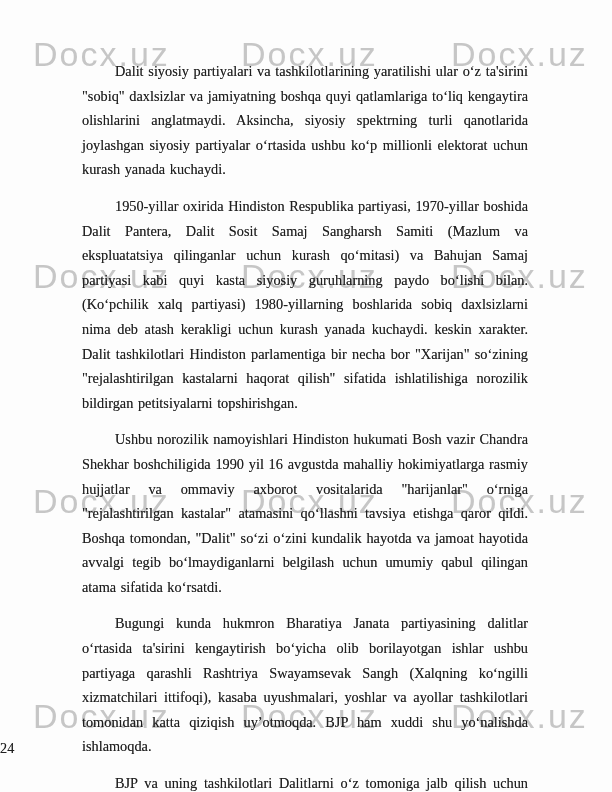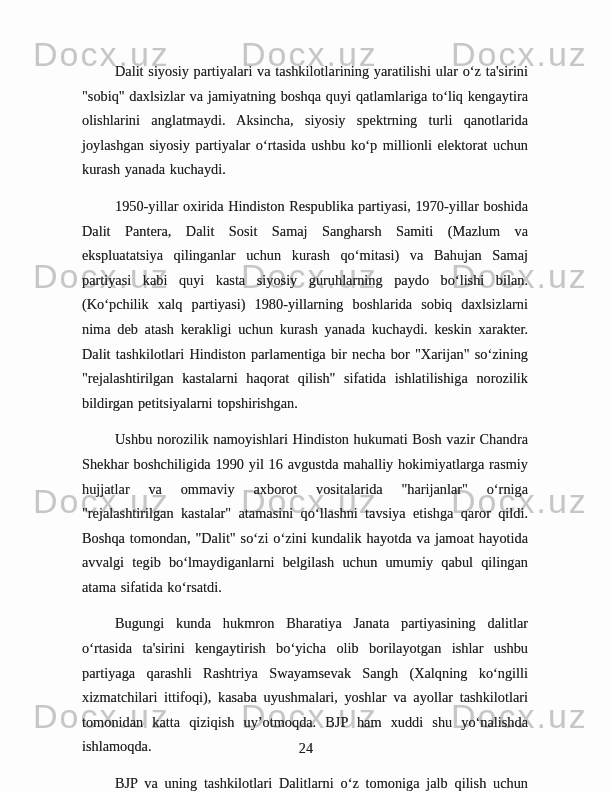"24" .page-number { text-align: center -> left }
